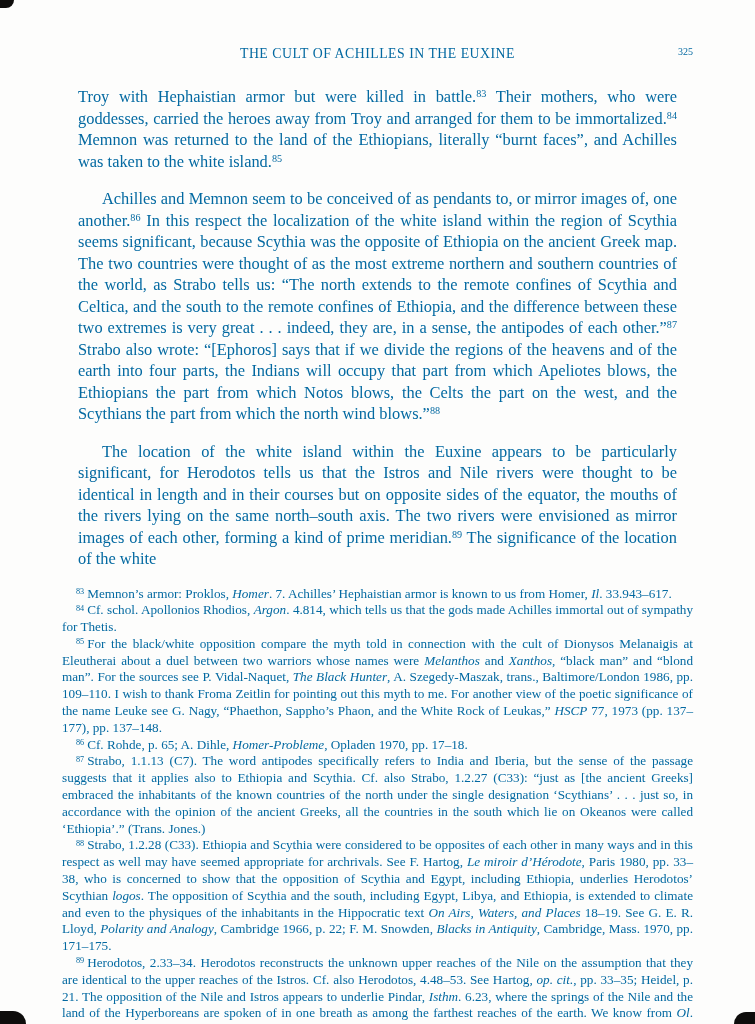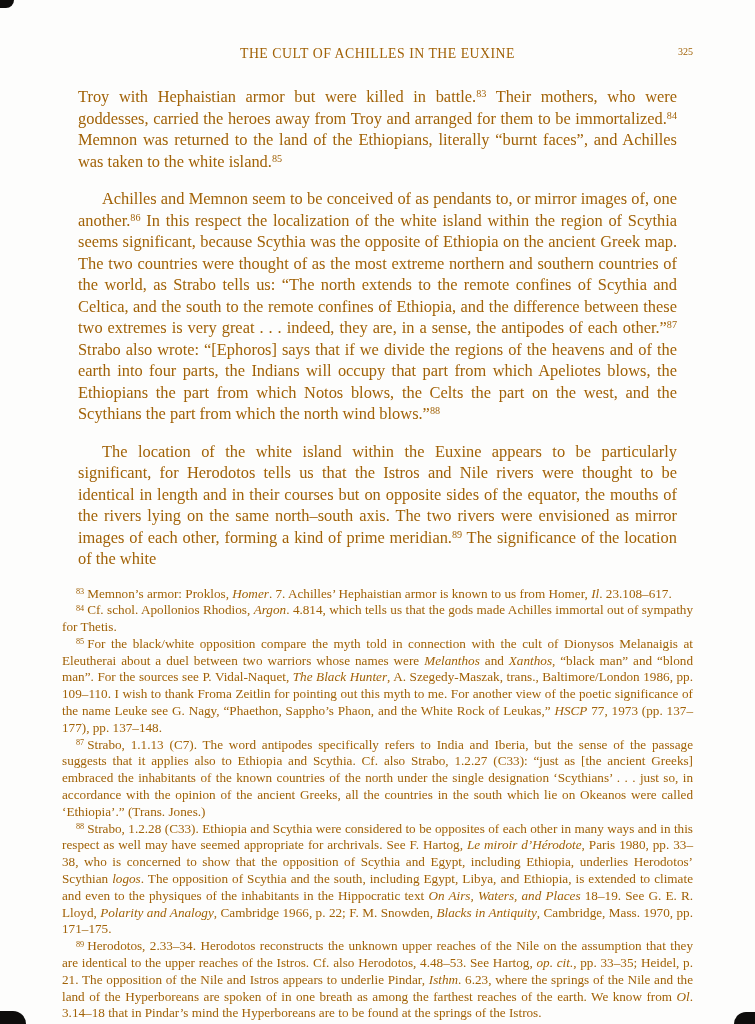"THE CULT OF ACHILLES IN" .page { color: #a16207 -> #0369a1 }
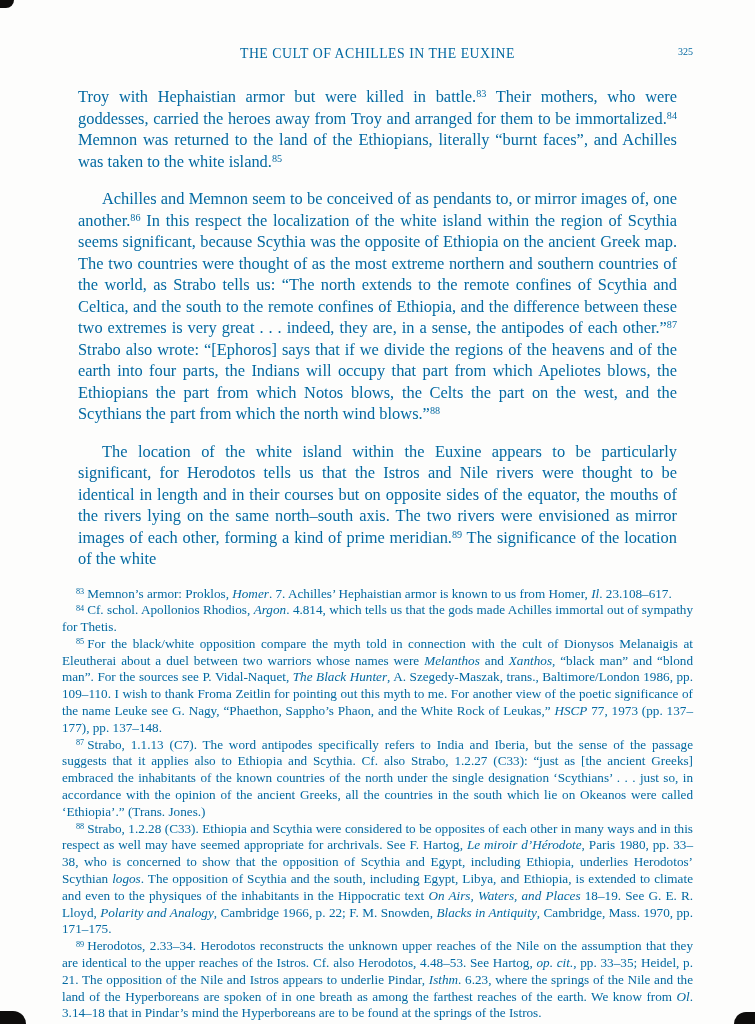". 23.108–617." span { text: 23.108 -> 33.943 }
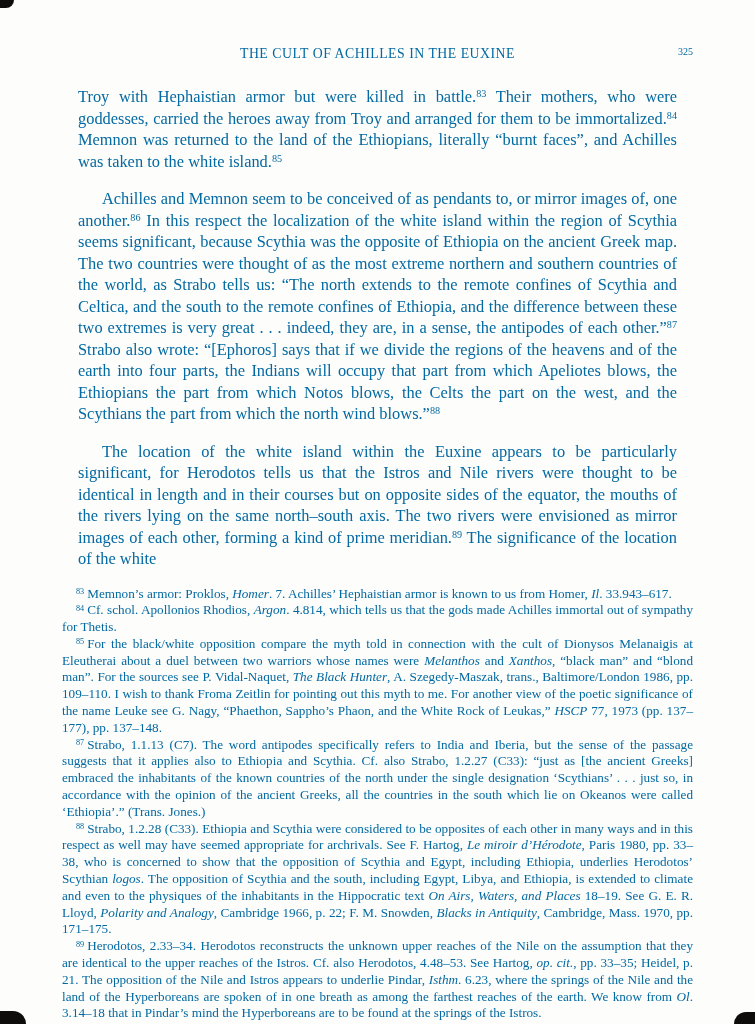"86 Cf. Rohde, p. 65;" p { html: none -> <p><sup>86</sup><span>Cf. Rohde, p. 65; A. Dihle, </span><em>Homer-Probleme</em><span>, Opladen 1970, pp. 17–18.</span></p> }
